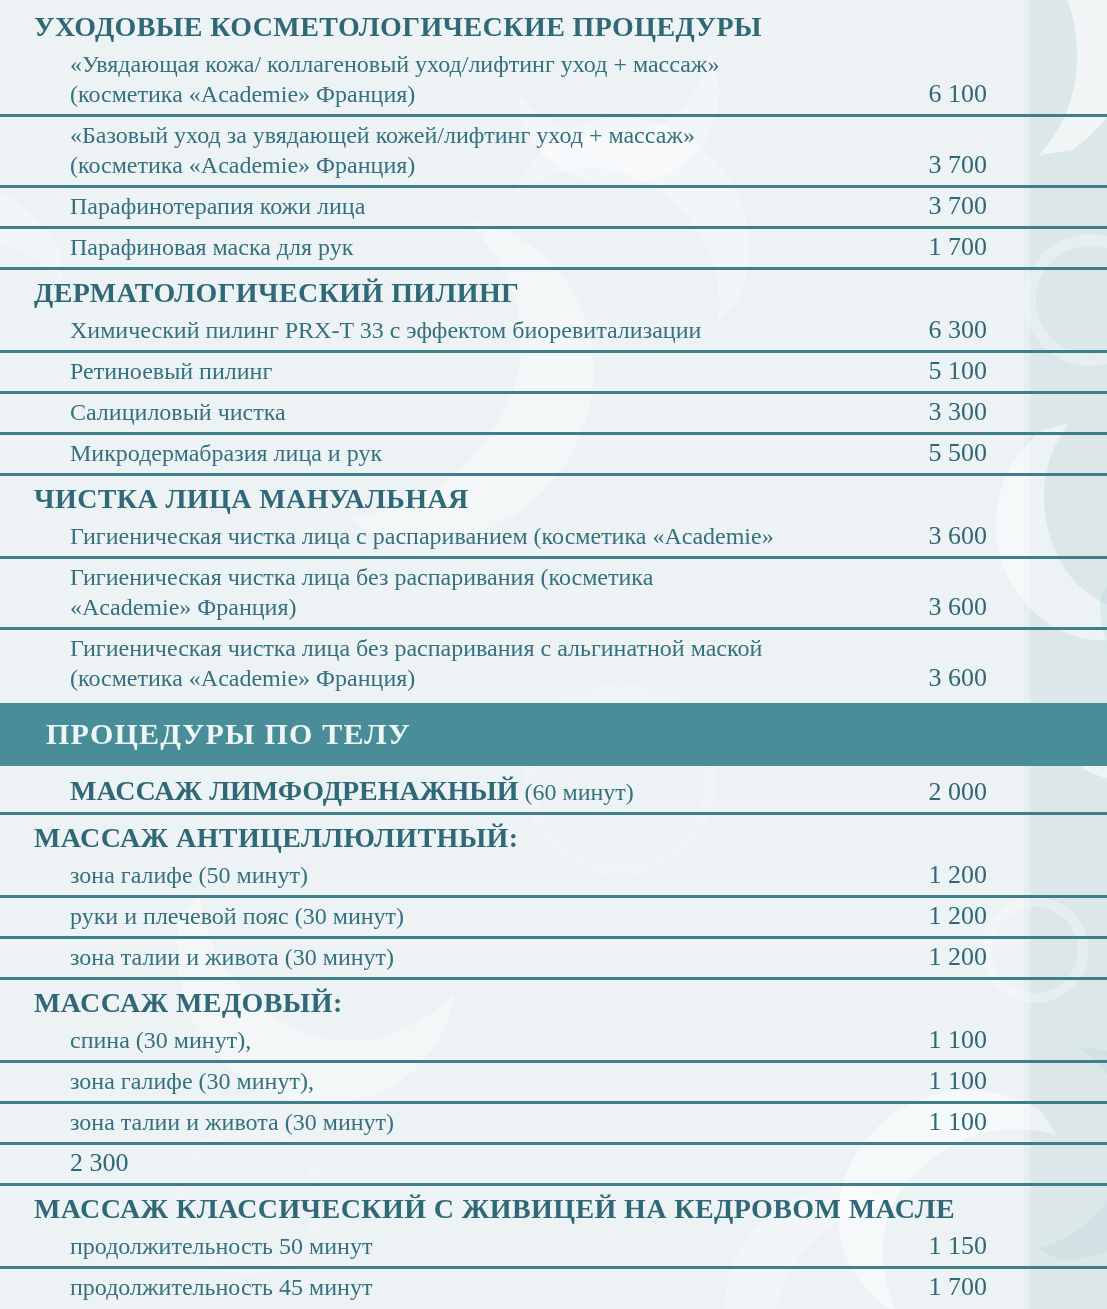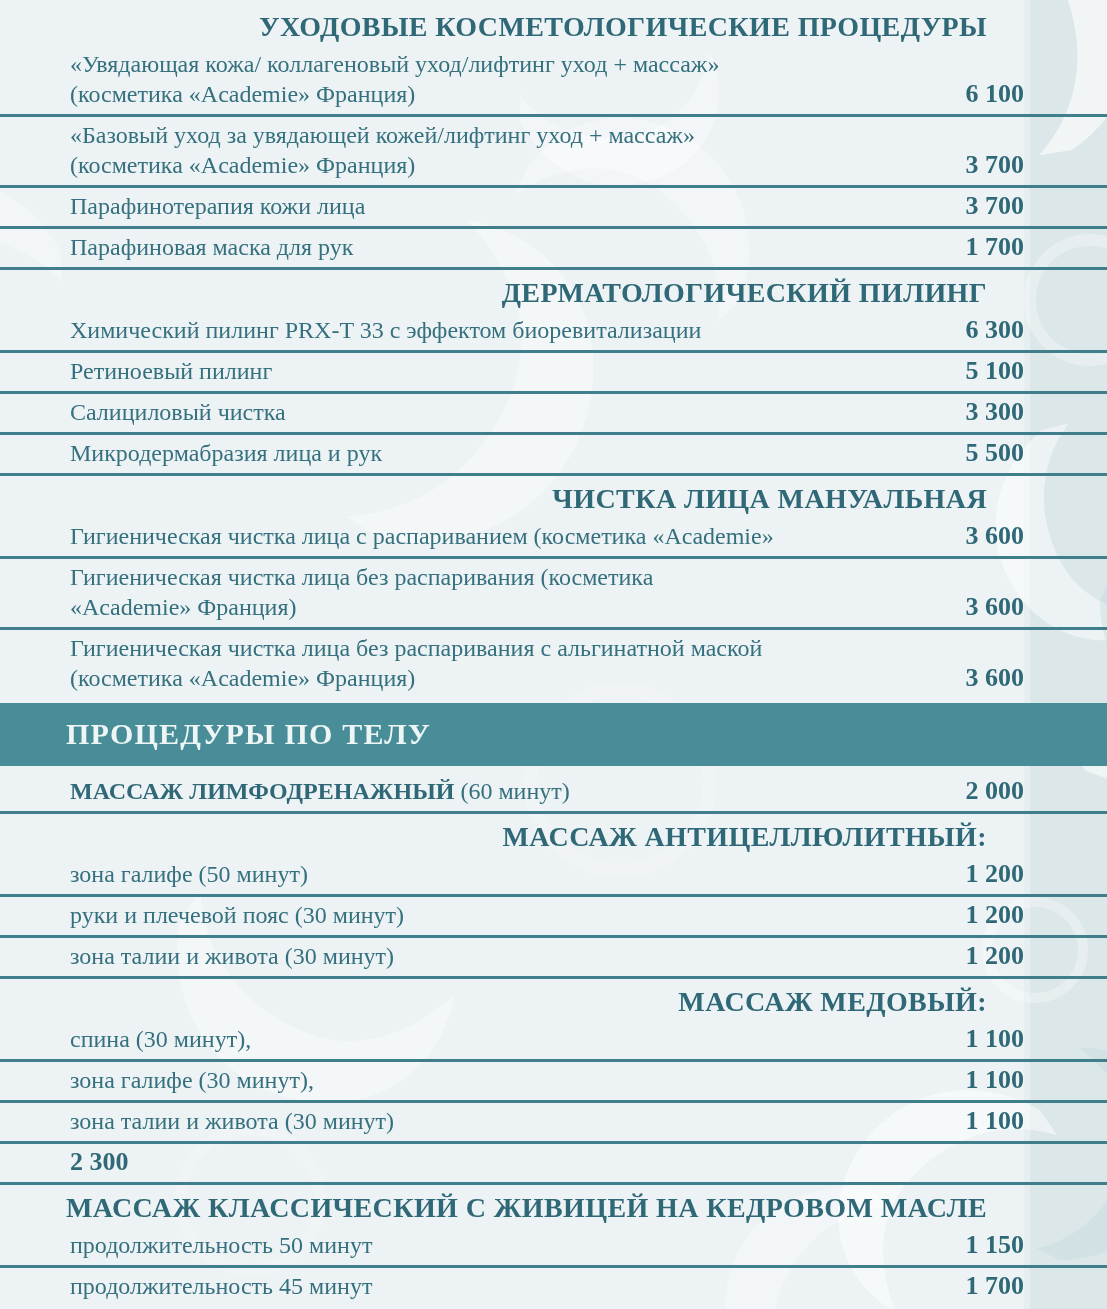"УХОДОВЫЕ КОСМЕТОЛОГИЧЕСКИЕ ПРОЦЕДУРЫ" .title-row { text-align: right -> none }
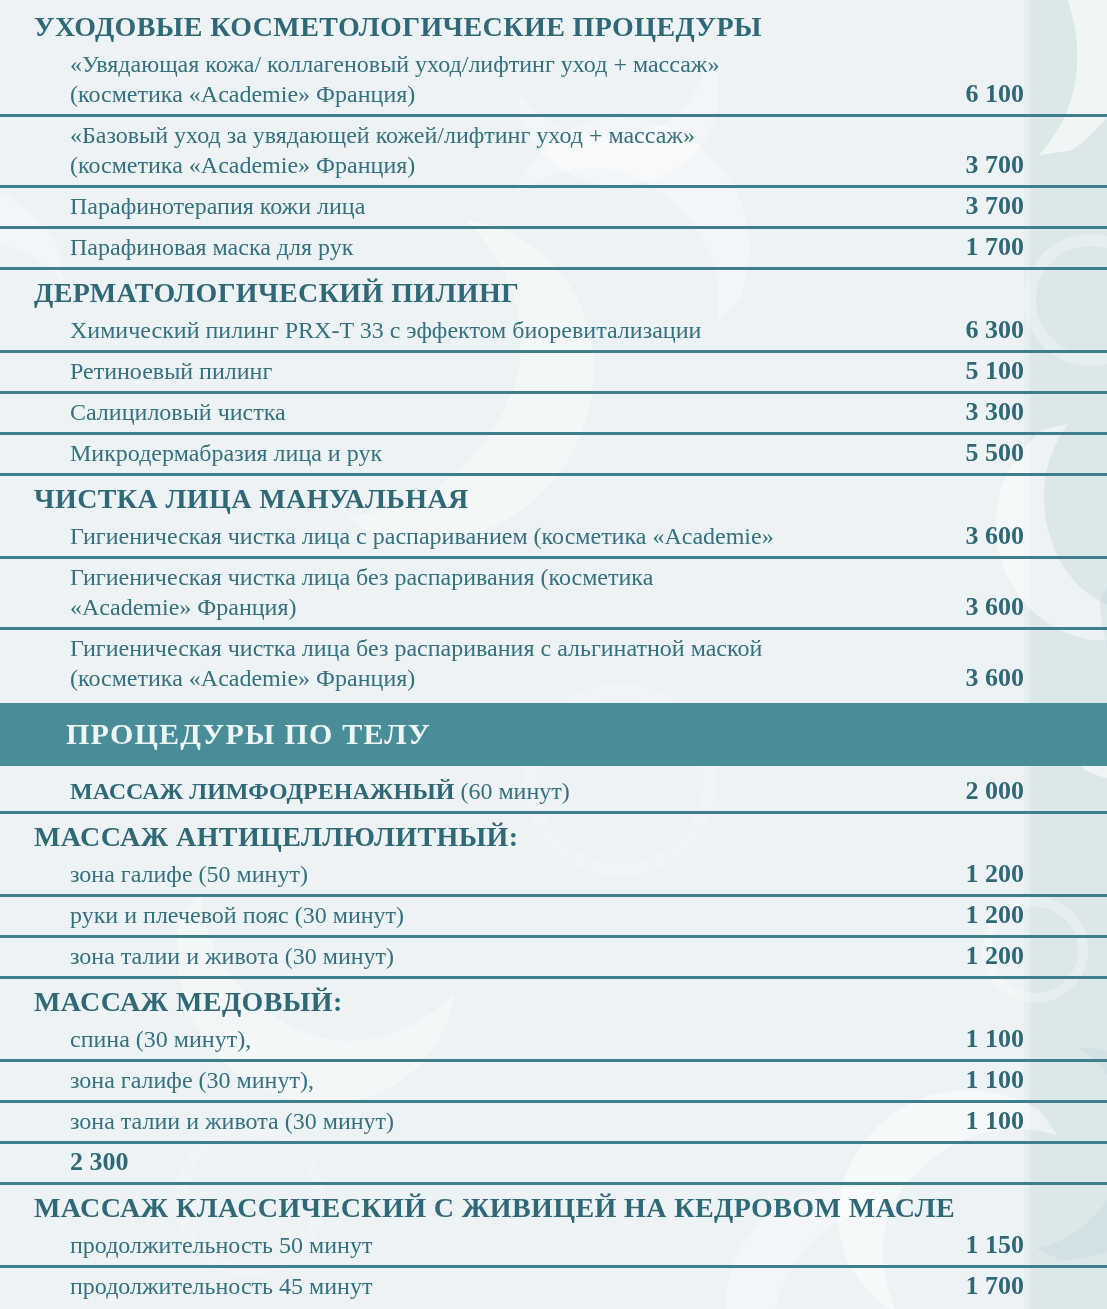"6 100" .price { font-weight: 700 -> 400; padding-right: 83px -> 120px }
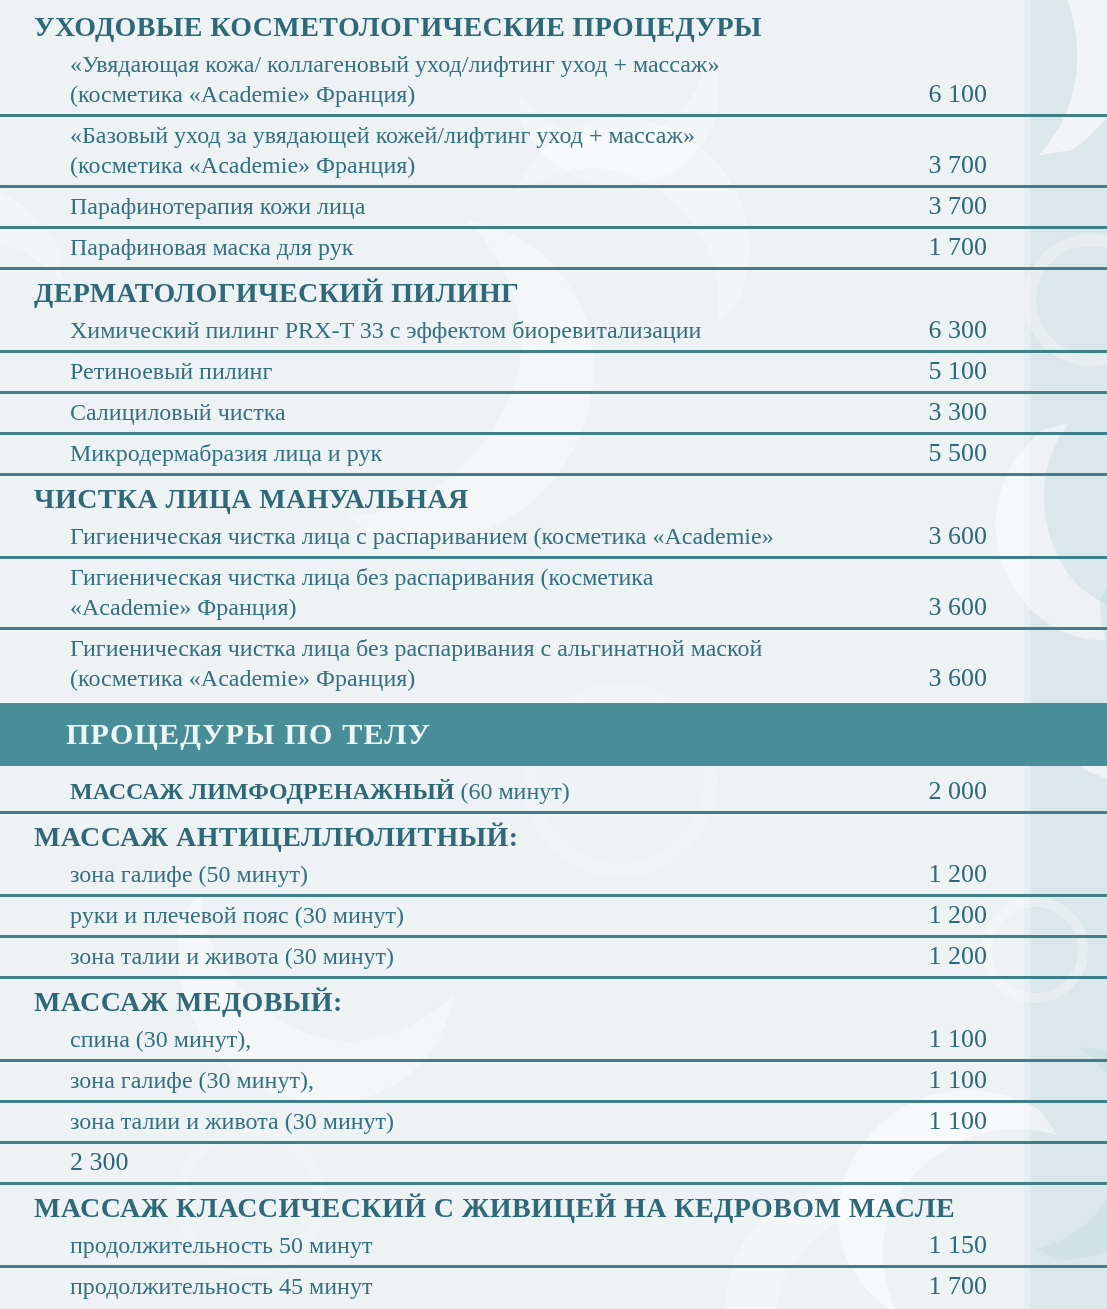"ПРОЦЕДУРЫ ПО ТЕЛУ" .banner-row { padding: 13px 0 14px 66px -> 13px 0 14px 46px }
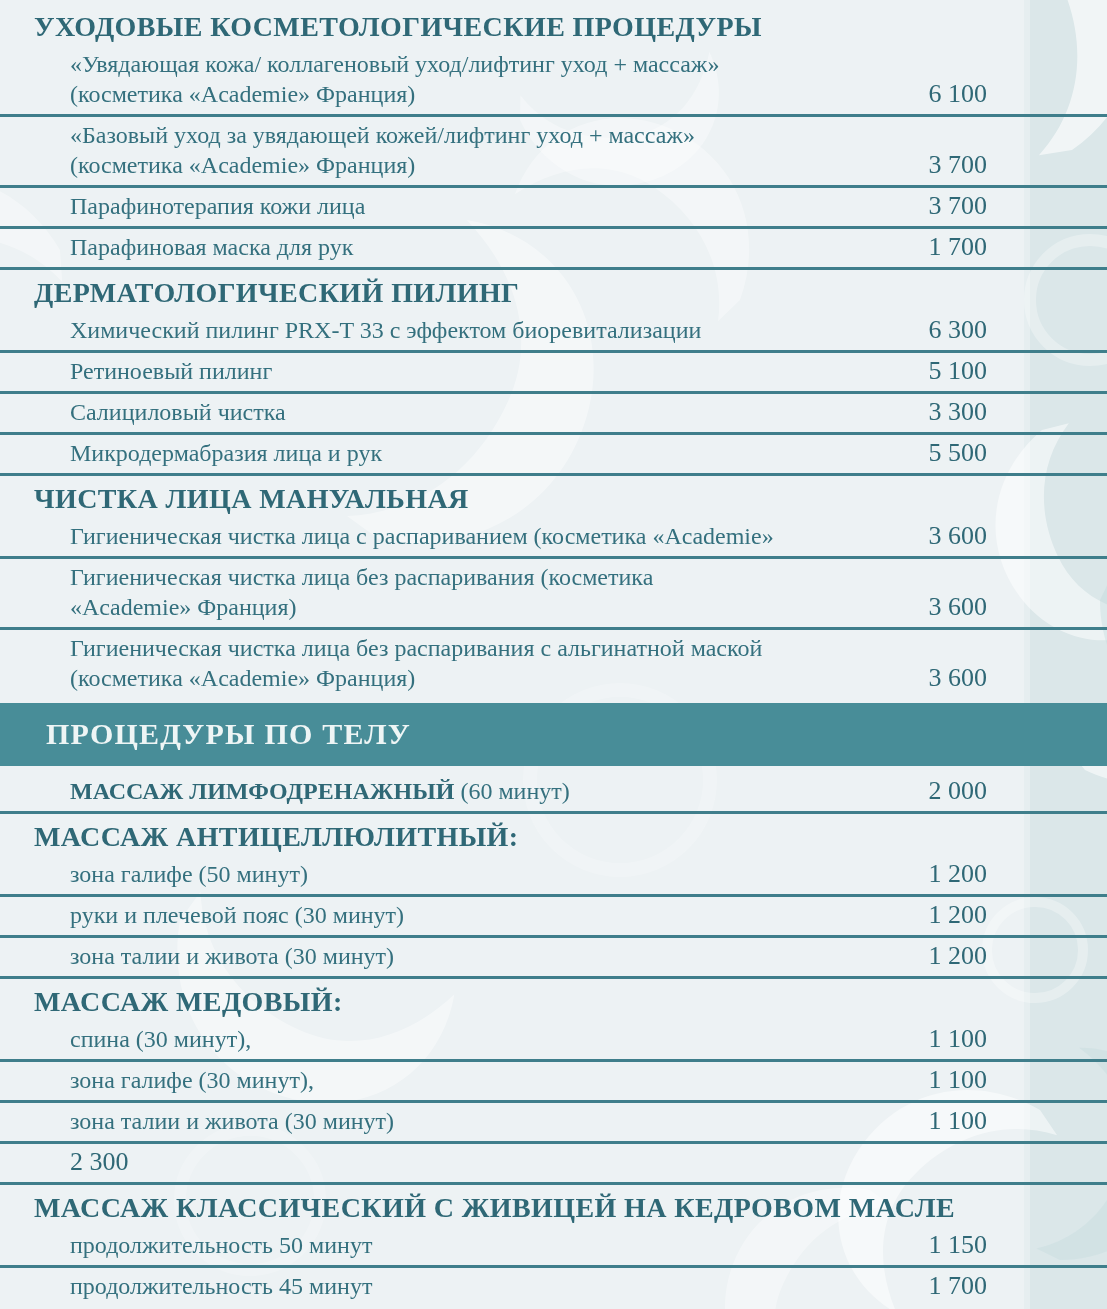"МАССАЖ ЛИМФОДРЕНАЖНЫЙ" .line .b { font-size: 24px -> 28px }
